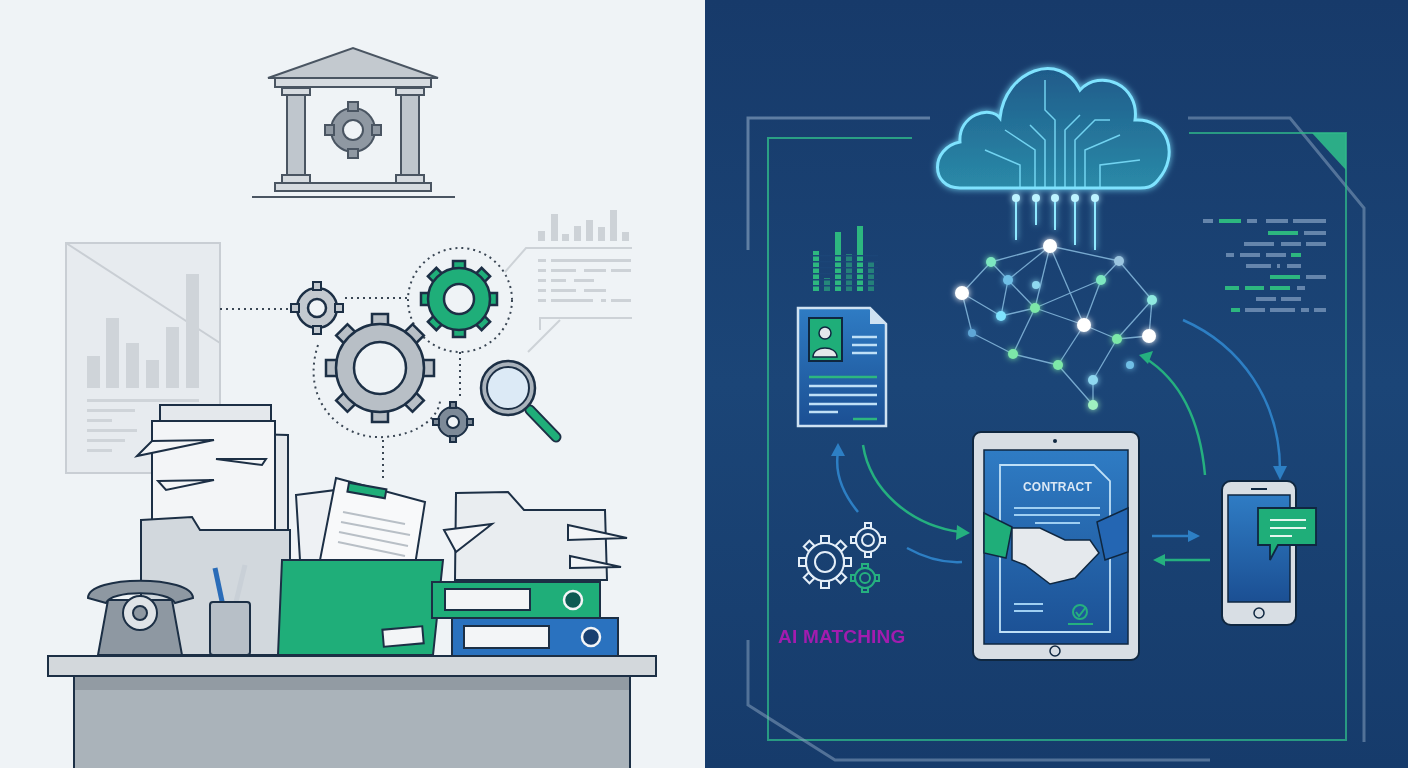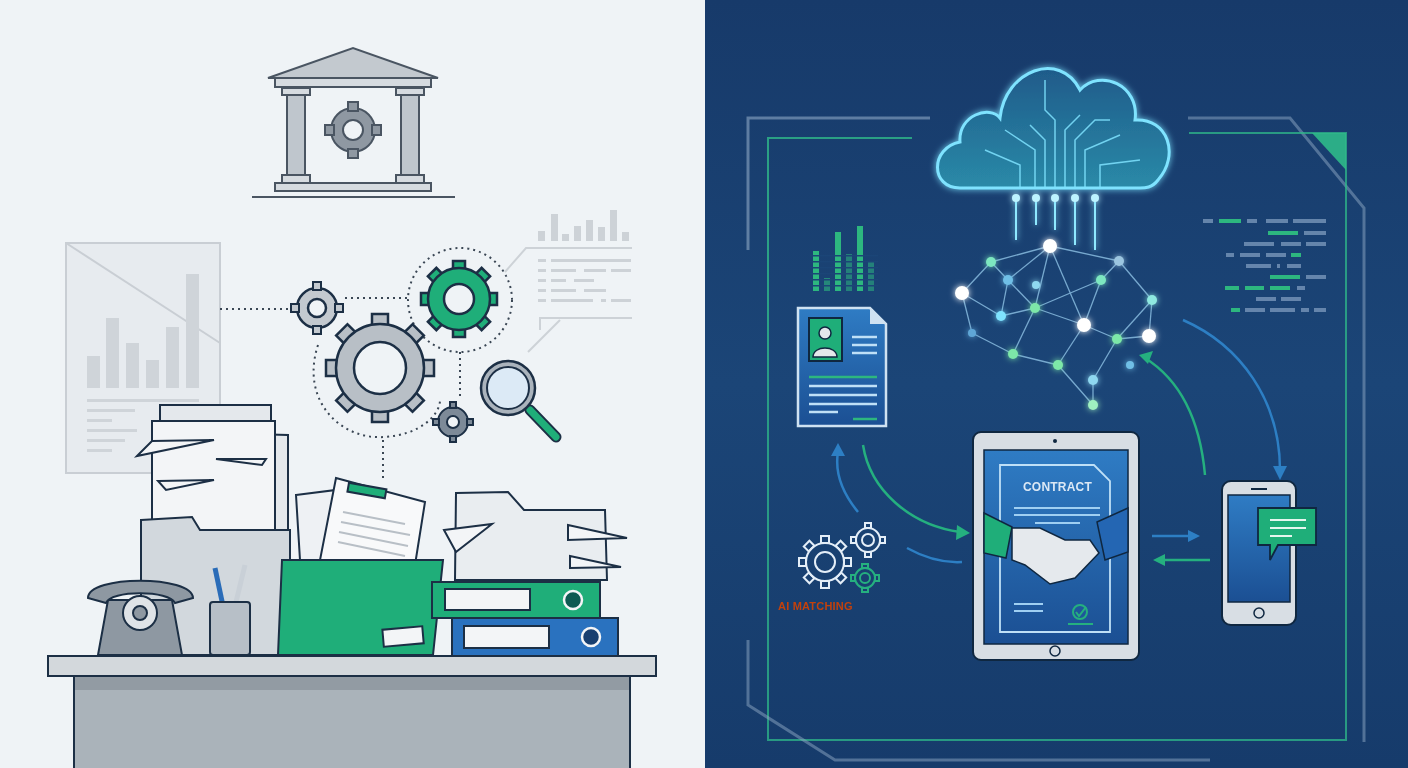"AI MATCHING" .lbl-ai { color: #c2410c -> #a21caf; font-size: 11px -> 19px; top: 600px -> 626px }
